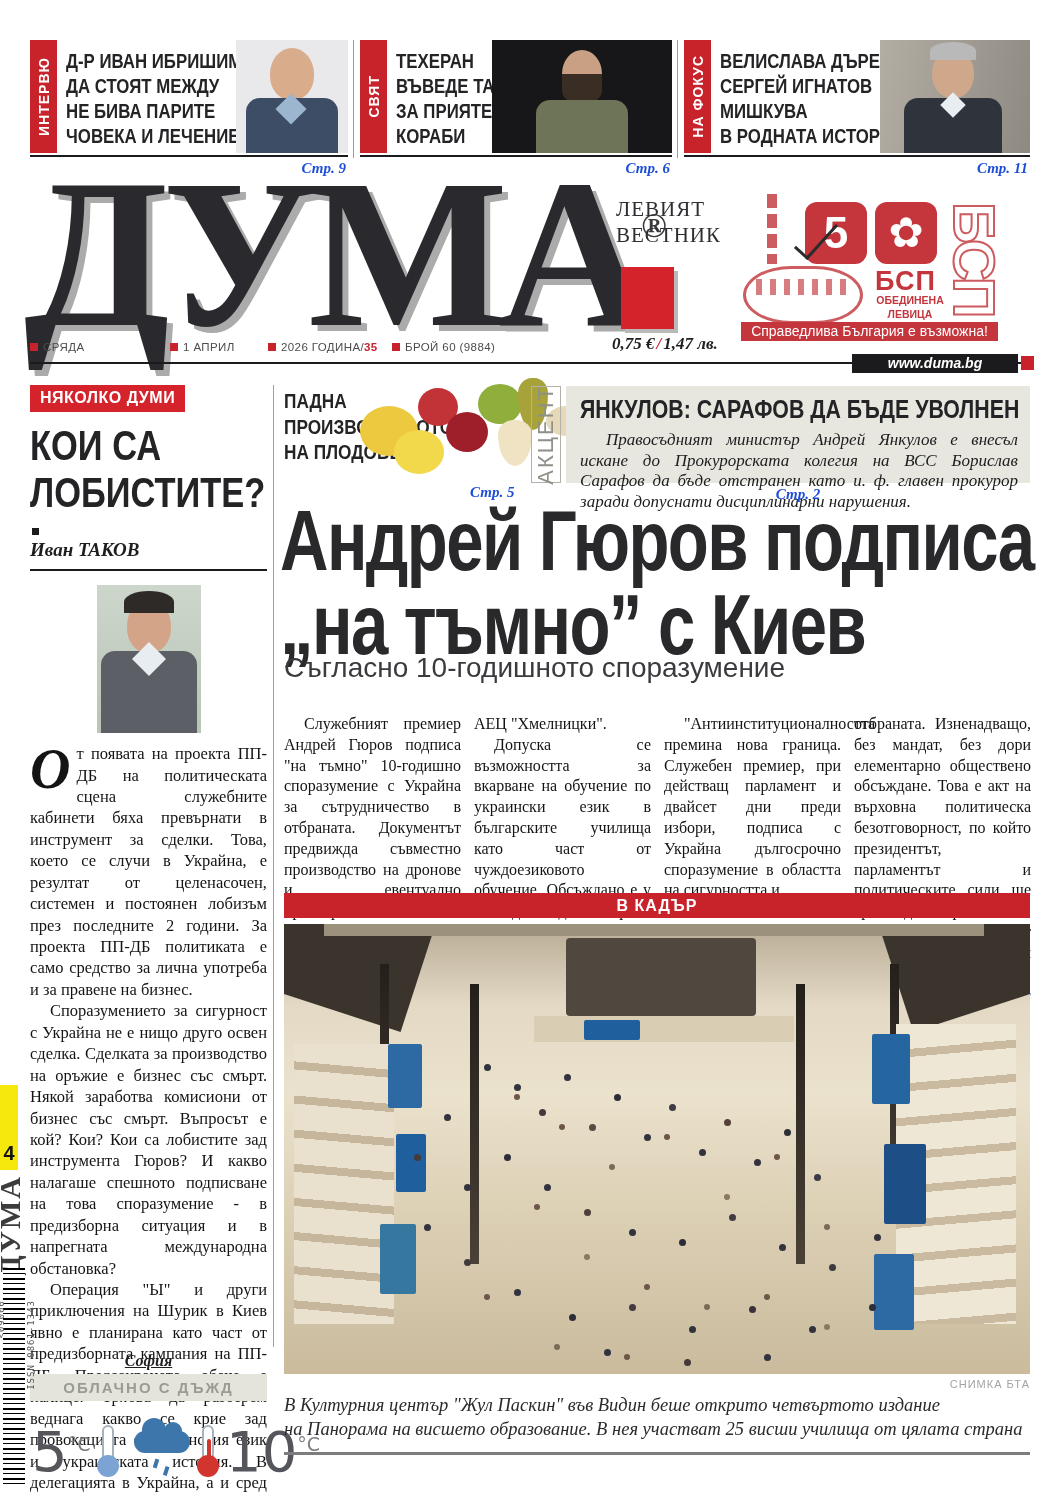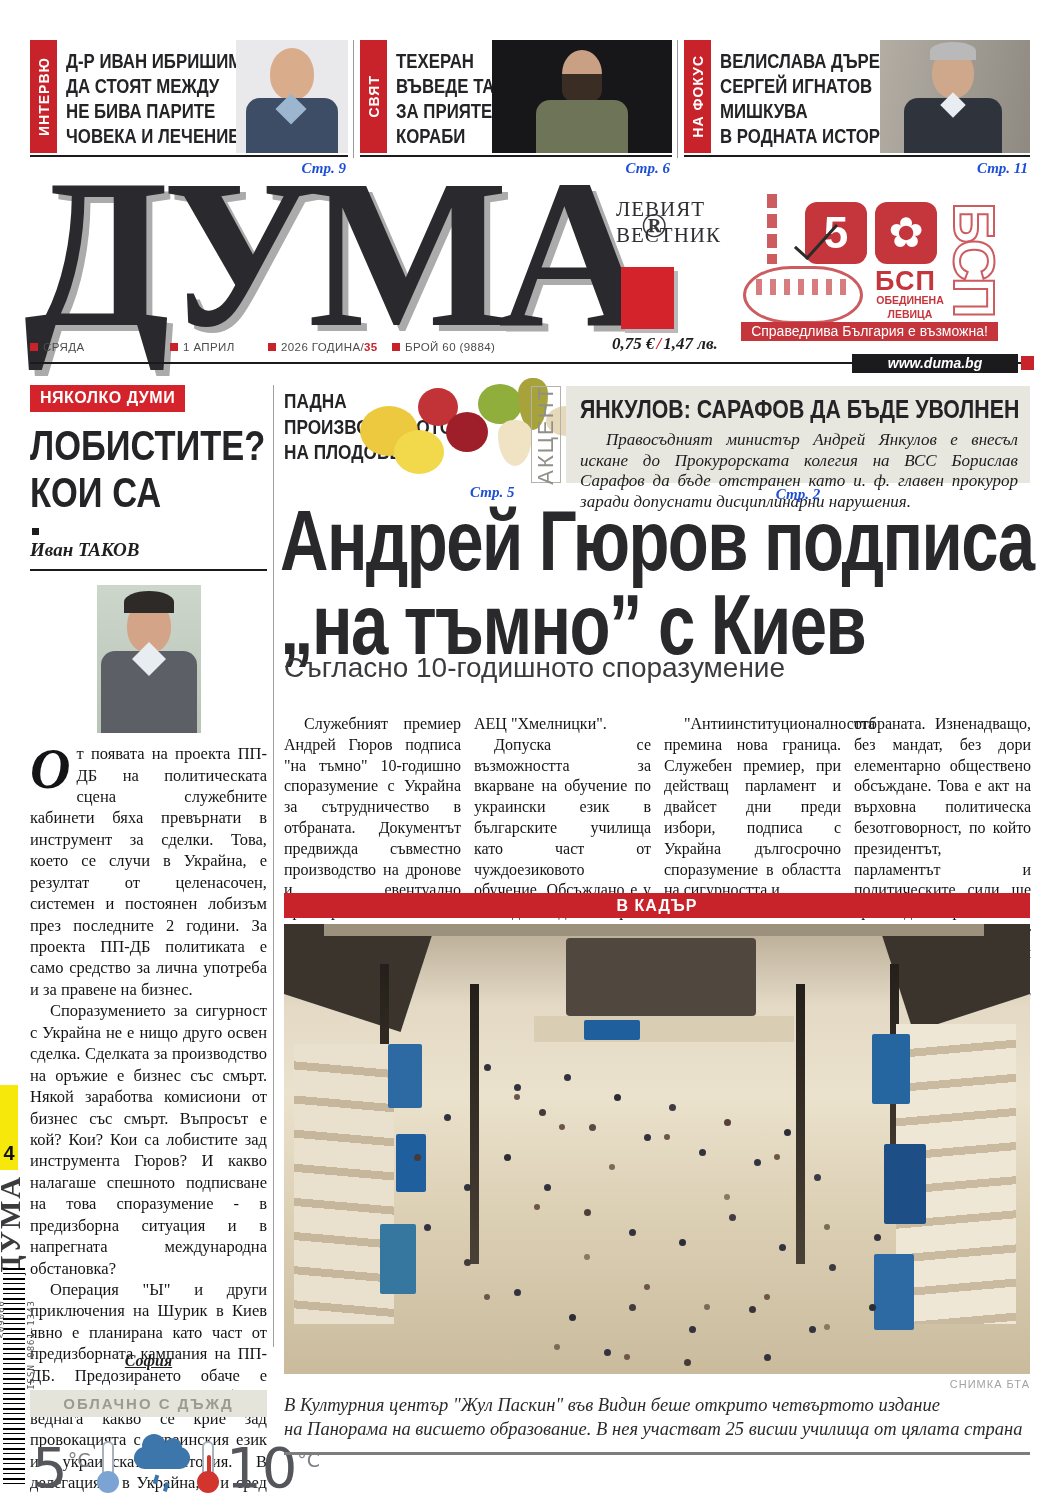"ЛОБИСТИТЕ?" div { order: before "КОИ СА" -> after "КОИ СА" }
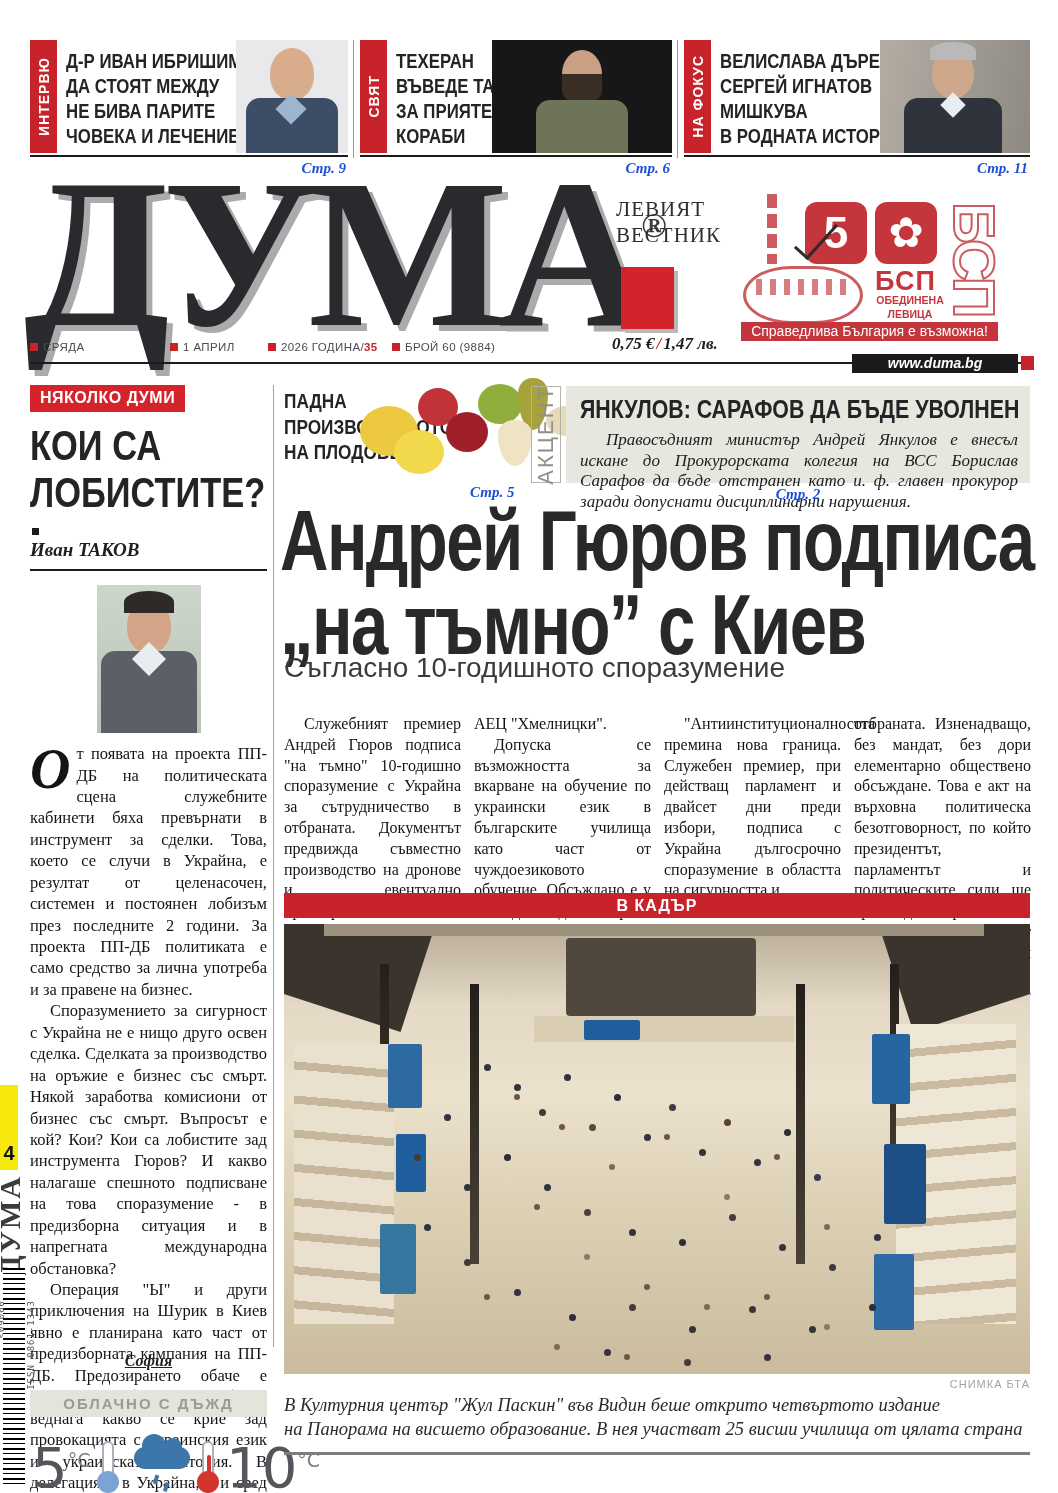"ОБЛАЧНО С ДЪЖД" .w-cond { margin-top: 20px -> 4px }
